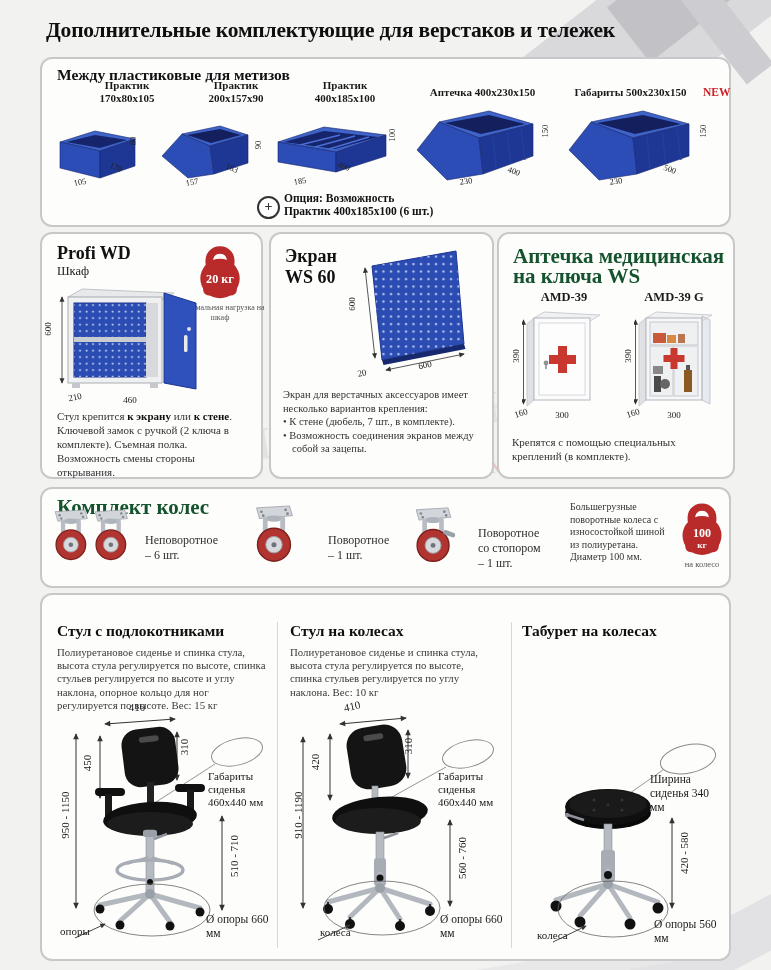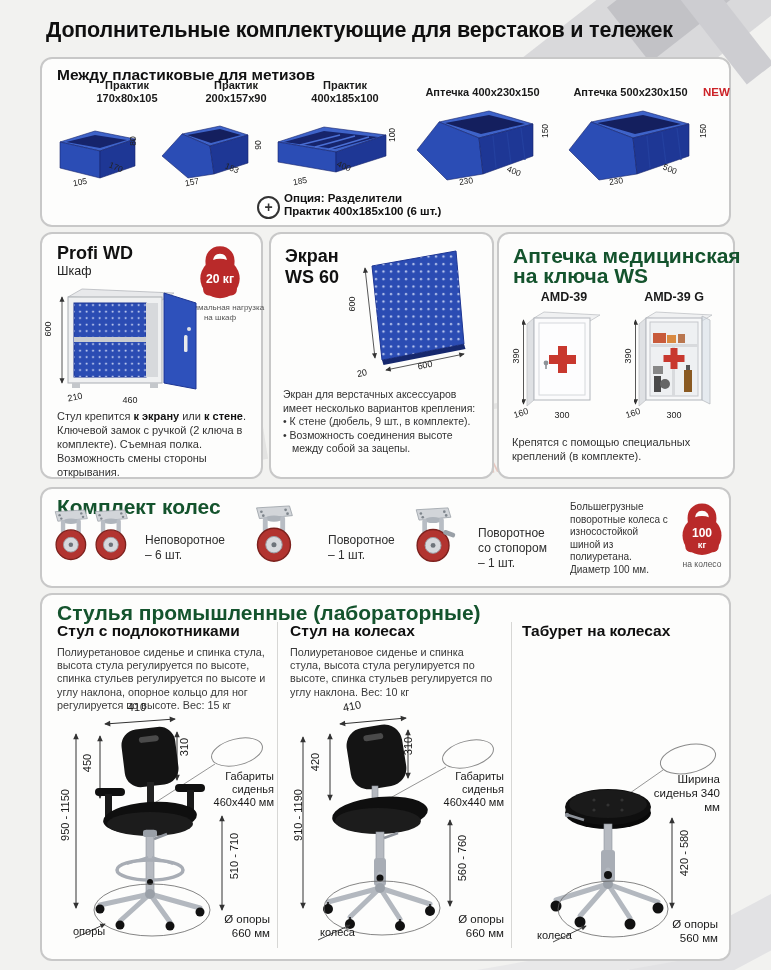"Дополнительные комплектующие для" #page { font-family: Liberation Sans, sans-serif -> Liberation Serif, serif }
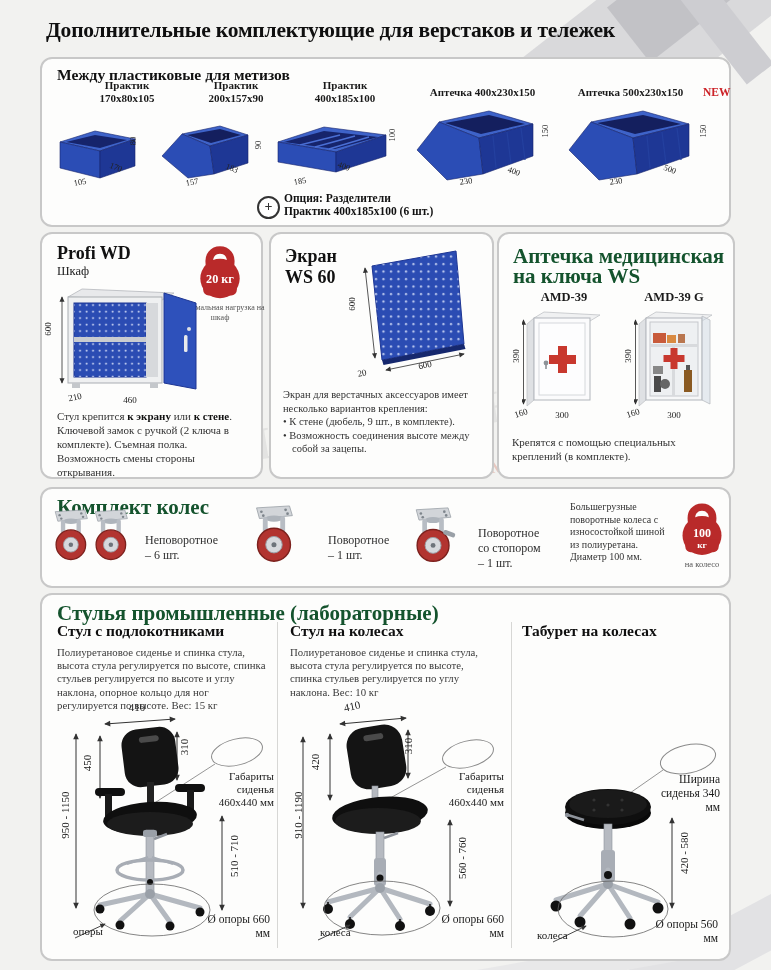"Аптечка 500х230х150" div.binlbl { text: Аптечка -> Габариты }
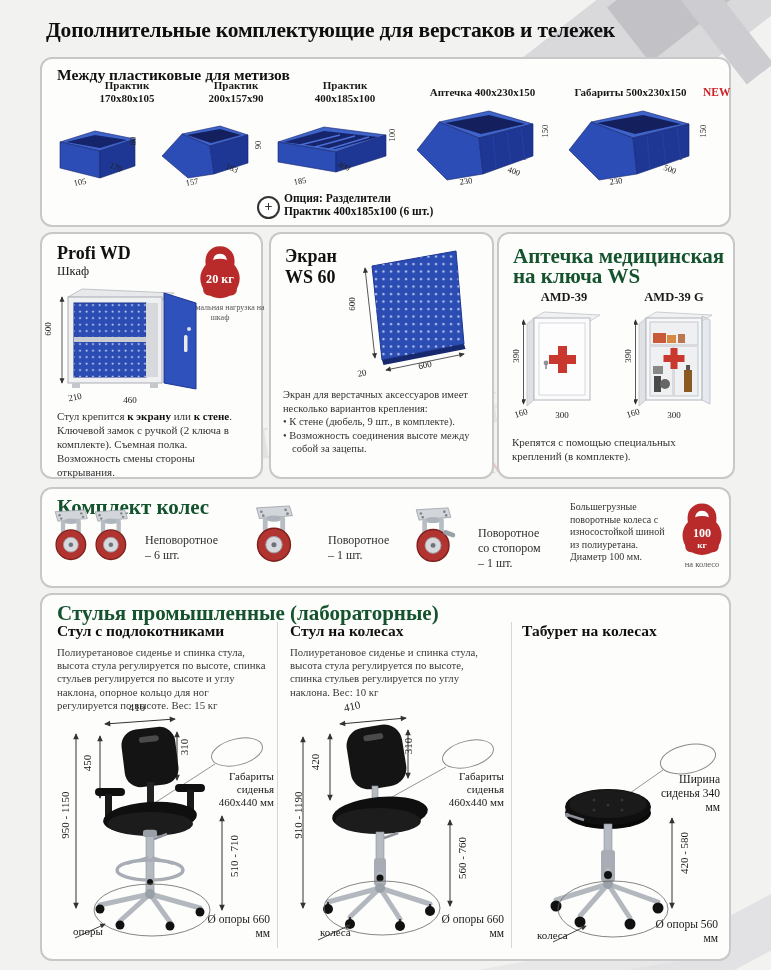"Опция: Разделители" div.opt { text: Разделители -> Возможность }
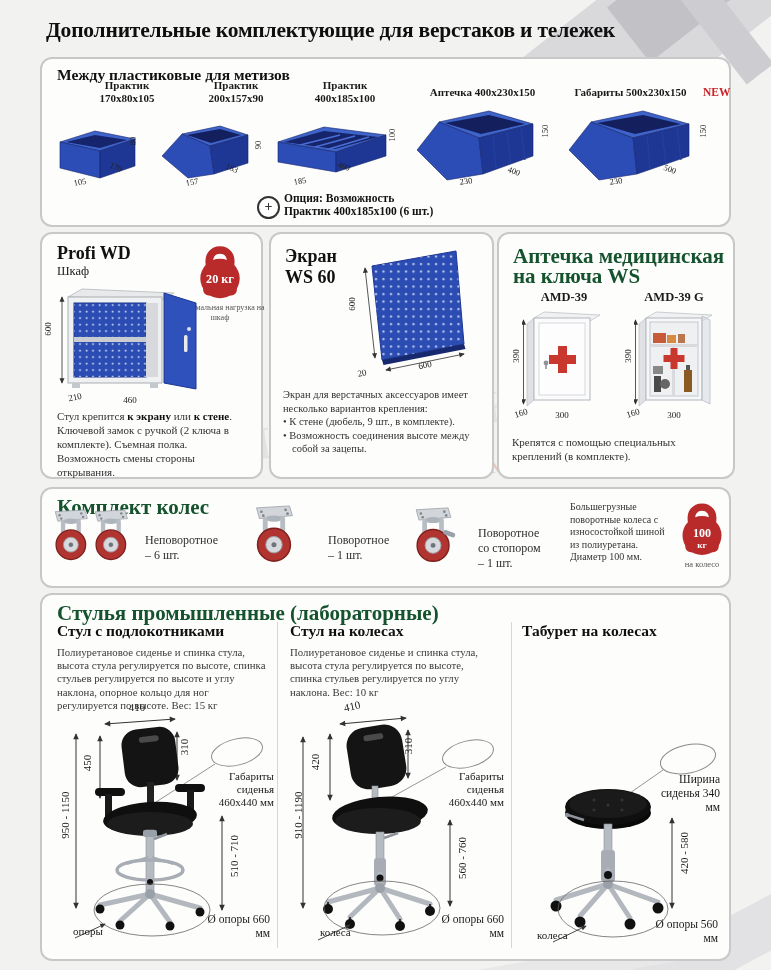"• К стене (дюбель, 9" li { text: 9 -> 7 }
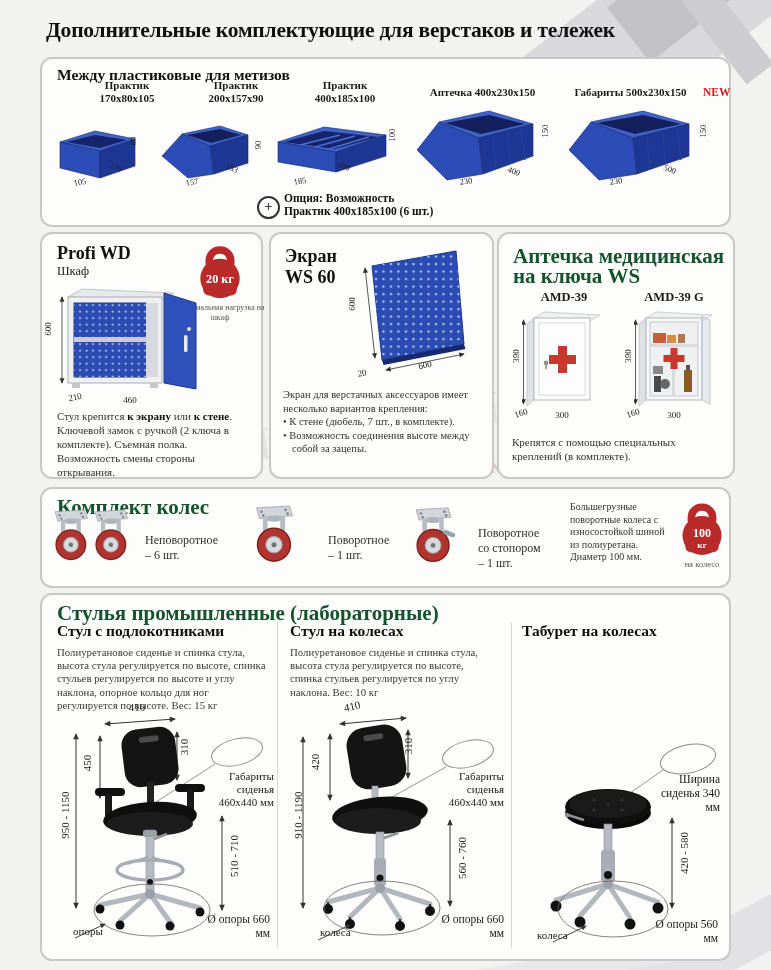"• Возможность соединения высоте между" li { text: высоте -> экранов }
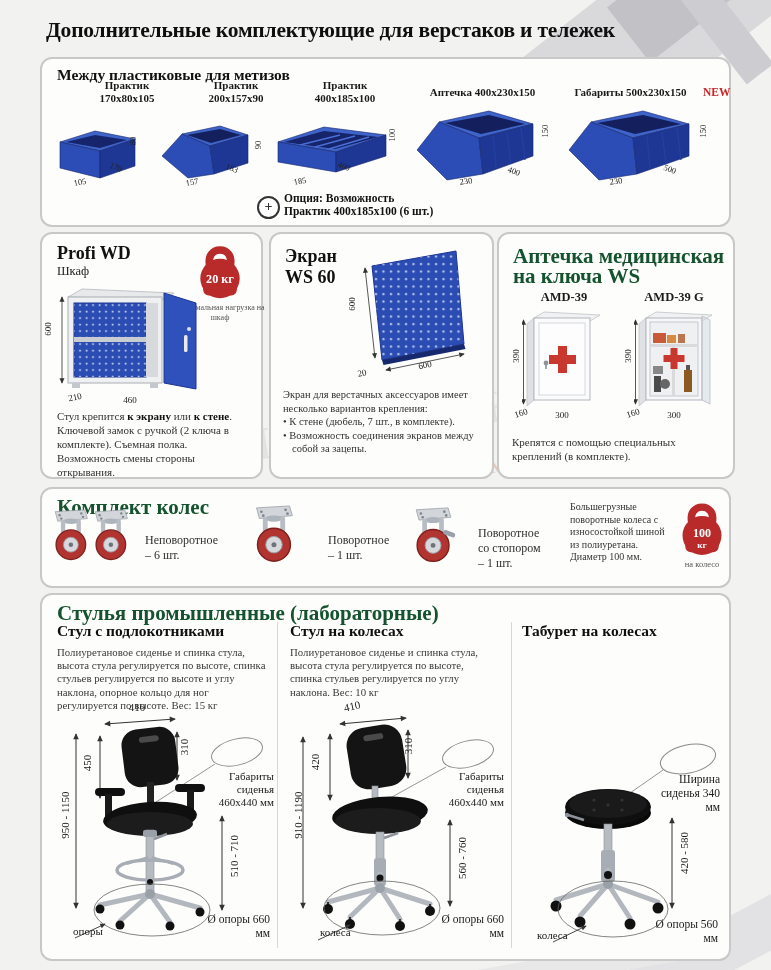"Стулья промышленные (лабораторные)" div.h2c { html: <div>Стулья промышленные (лабораторные)</div> -> none }
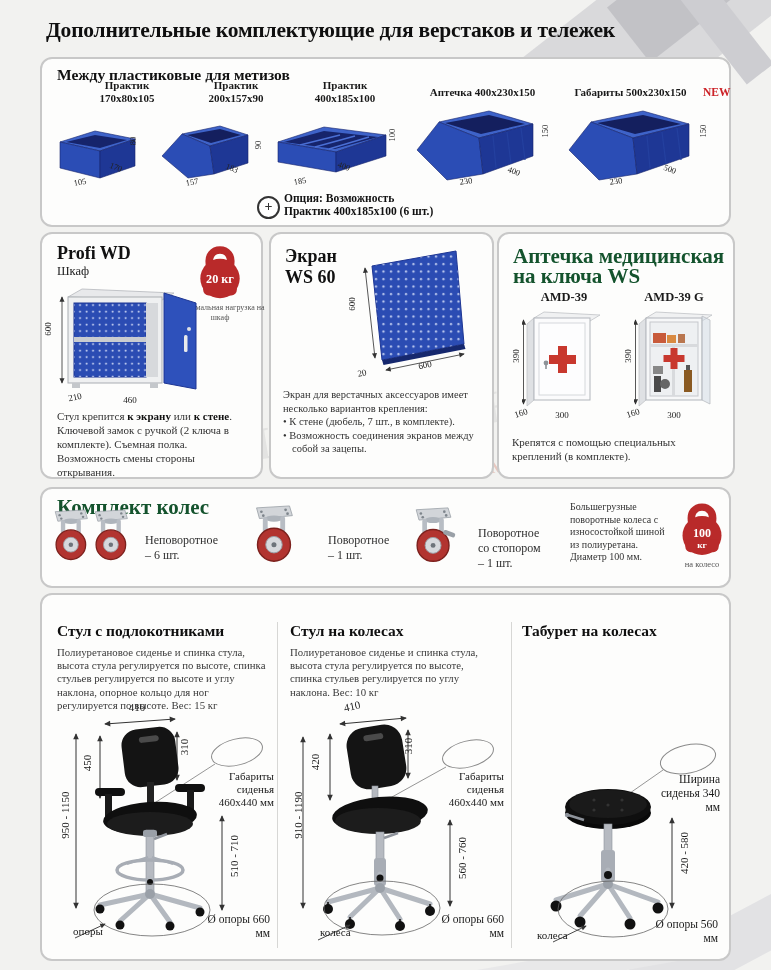"Габариты сиденья 460х440 мм" .note { text-align: right -> left }
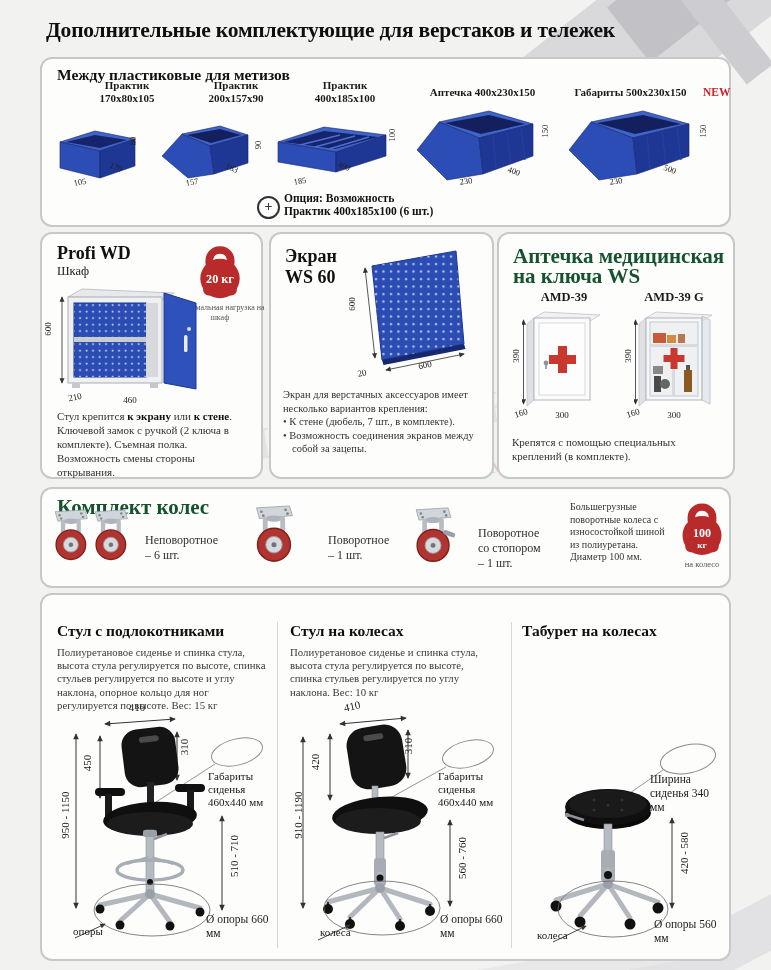"опоры" div.dimL { left: 73px -> 60px }
